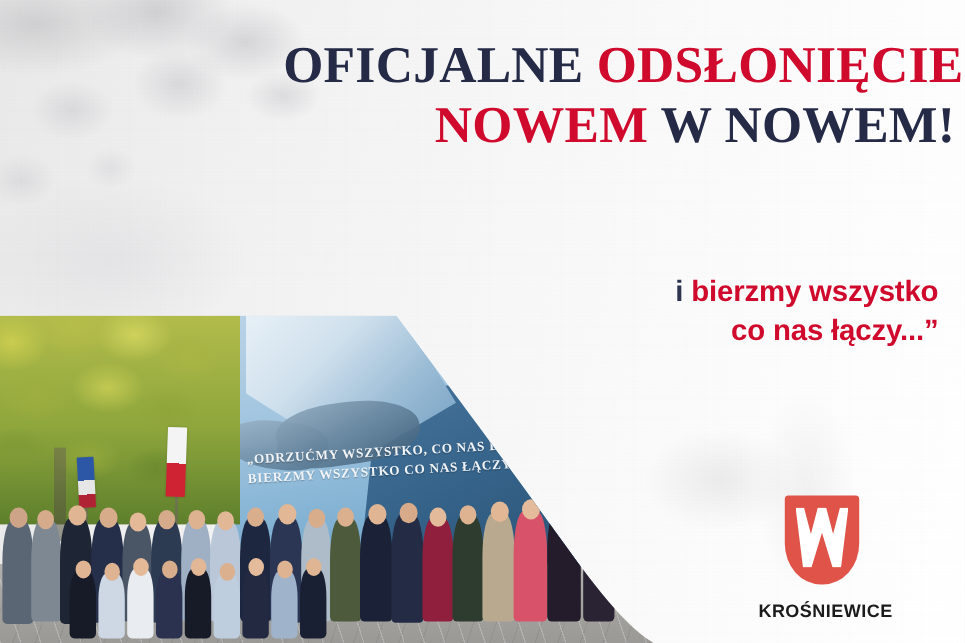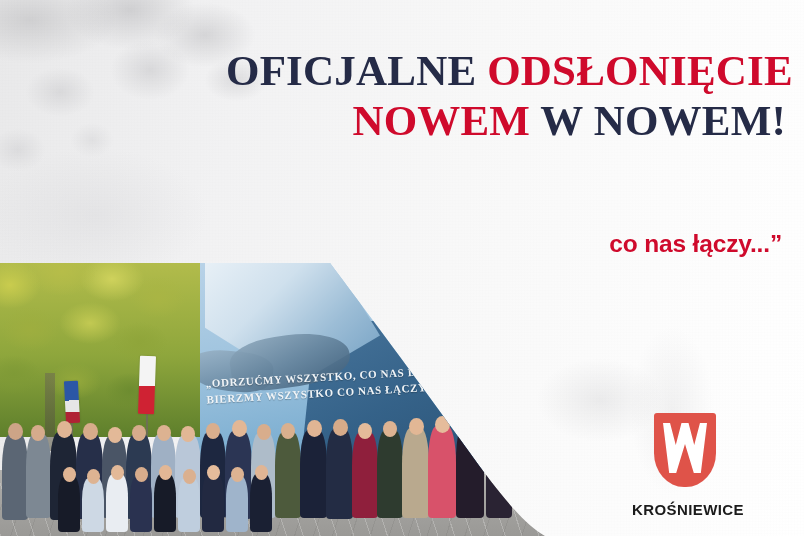"OFICJALNE ODSŁONIĘCIE" .headline { margin-top: 16px -> none; right: 18px -> 8px }
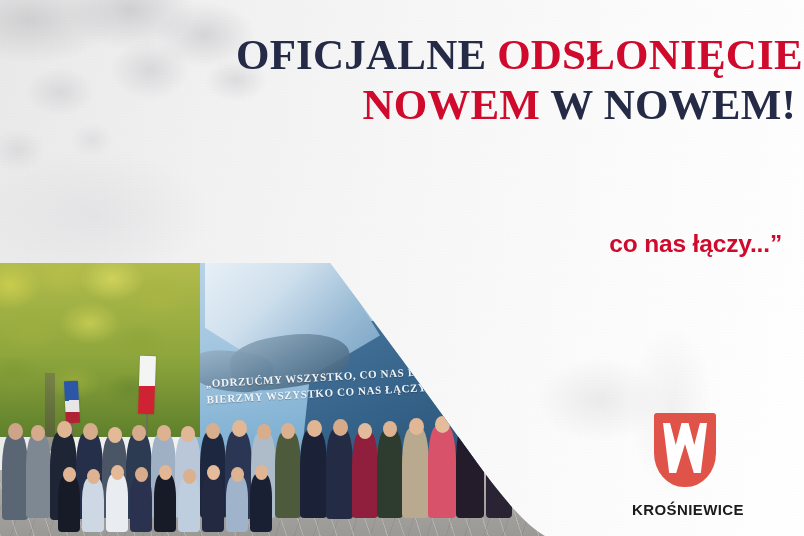"i bierzmy wszystko" span.ln { html: none -> <span><span>i </span><span>bierzmy wszystko</span></span> }
